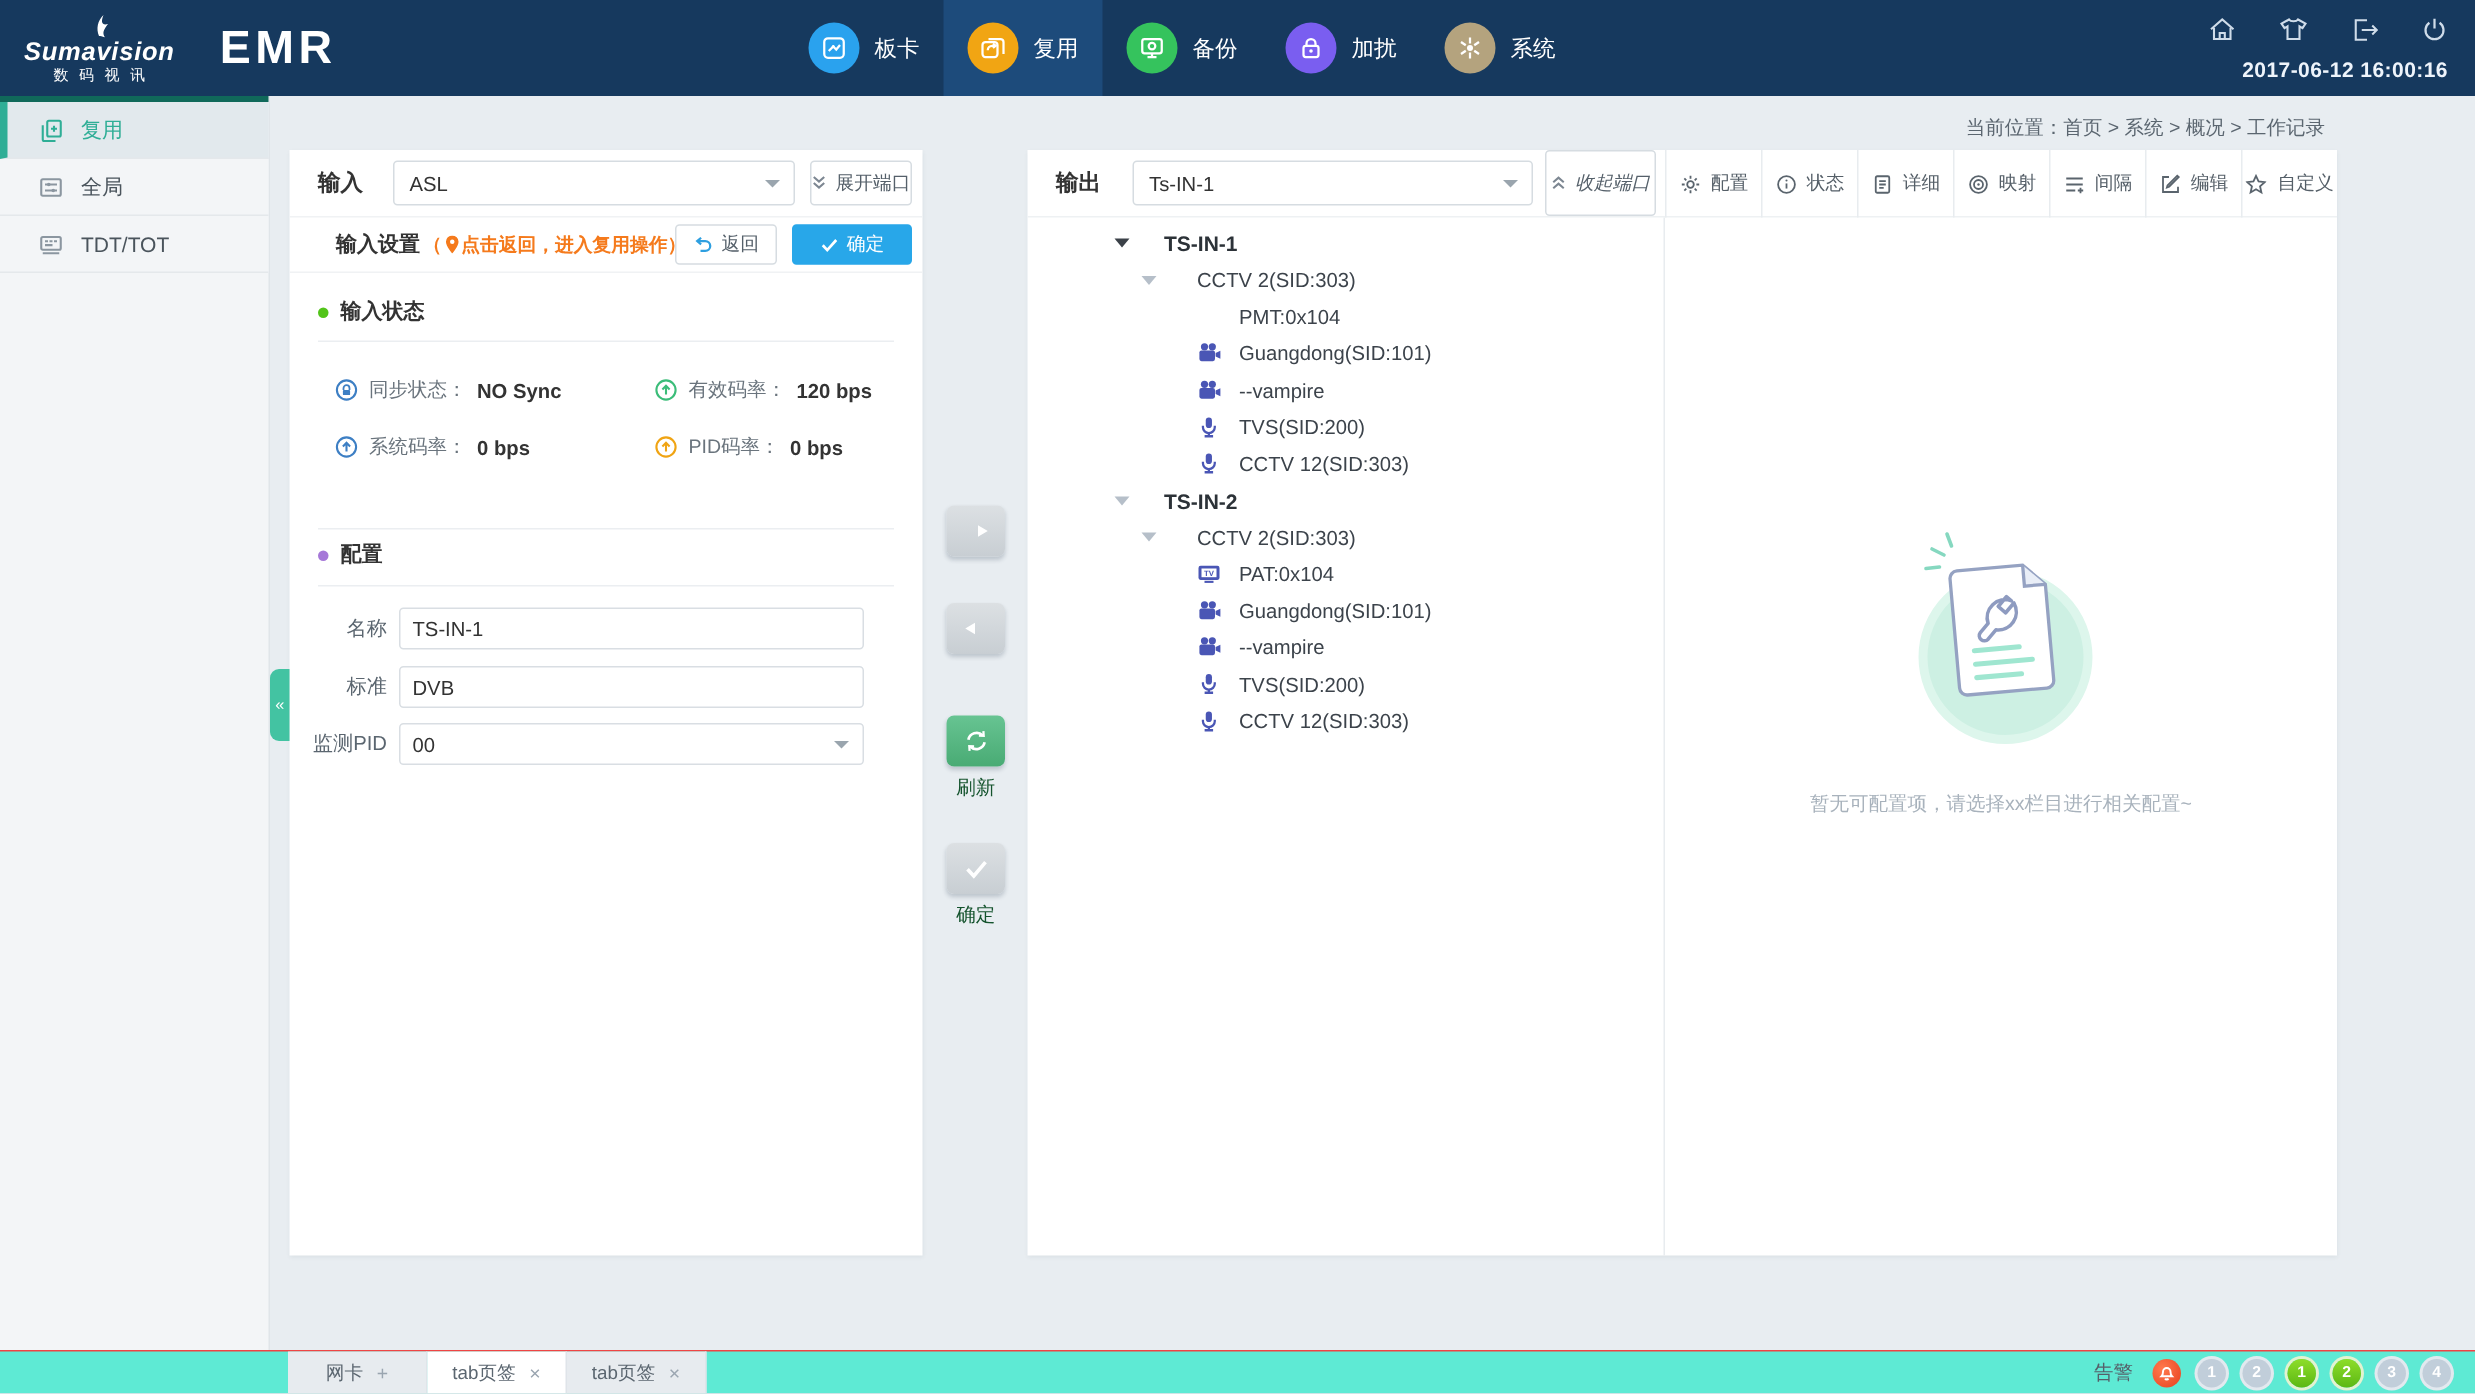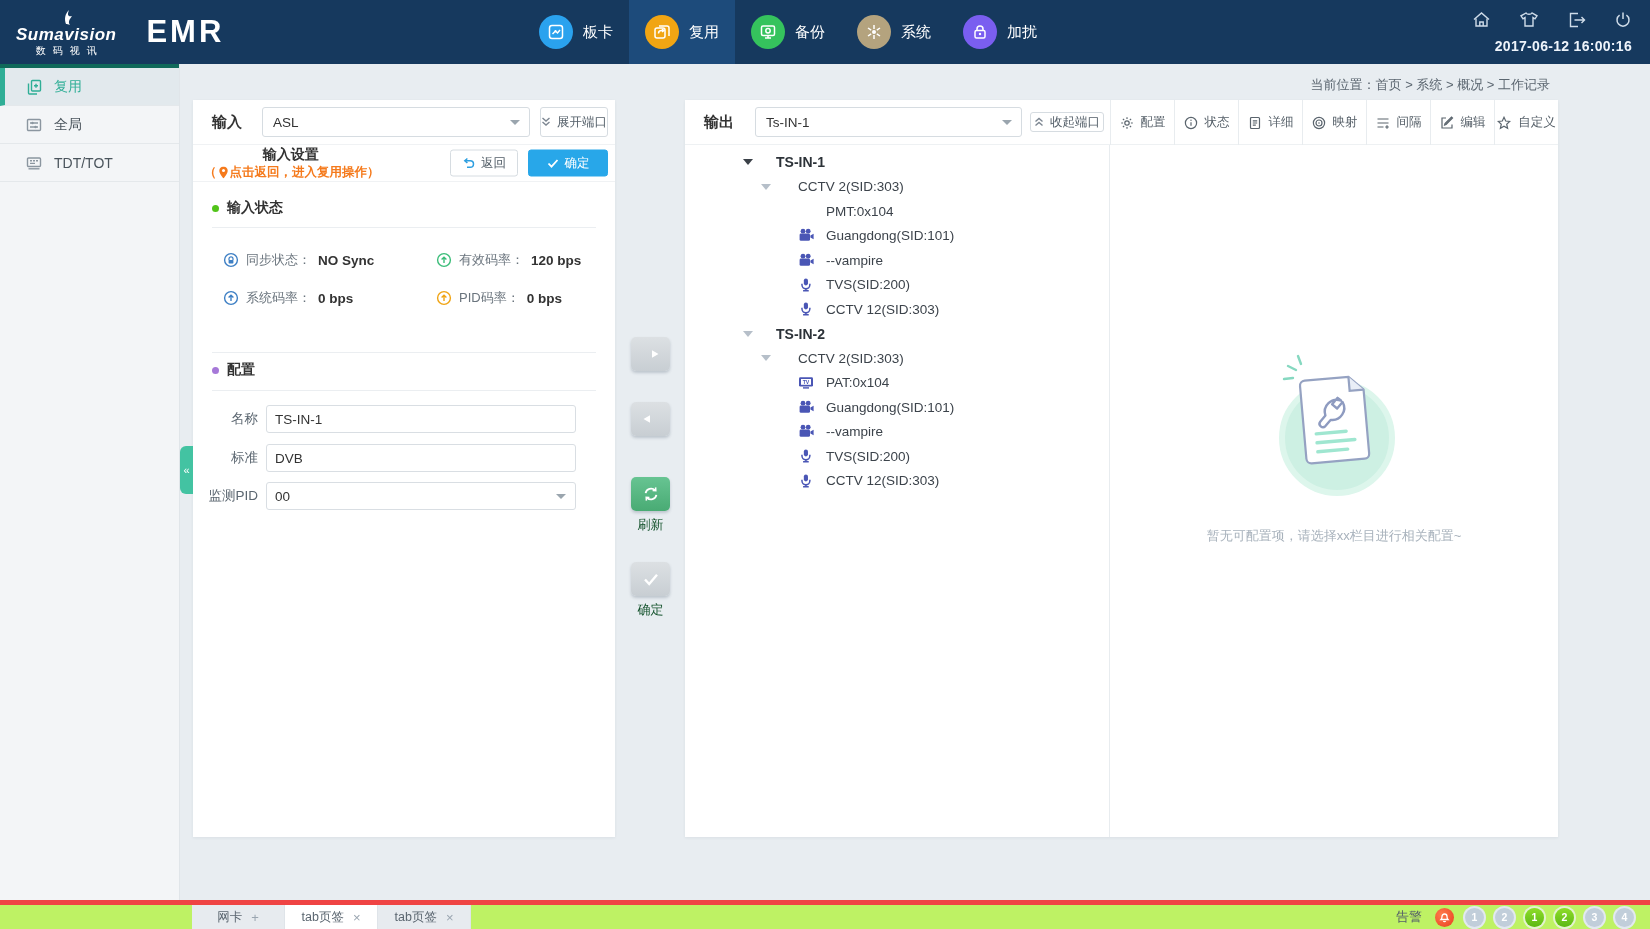"系统" div.nav-item { order: before "加扰" -> after "加扰" }
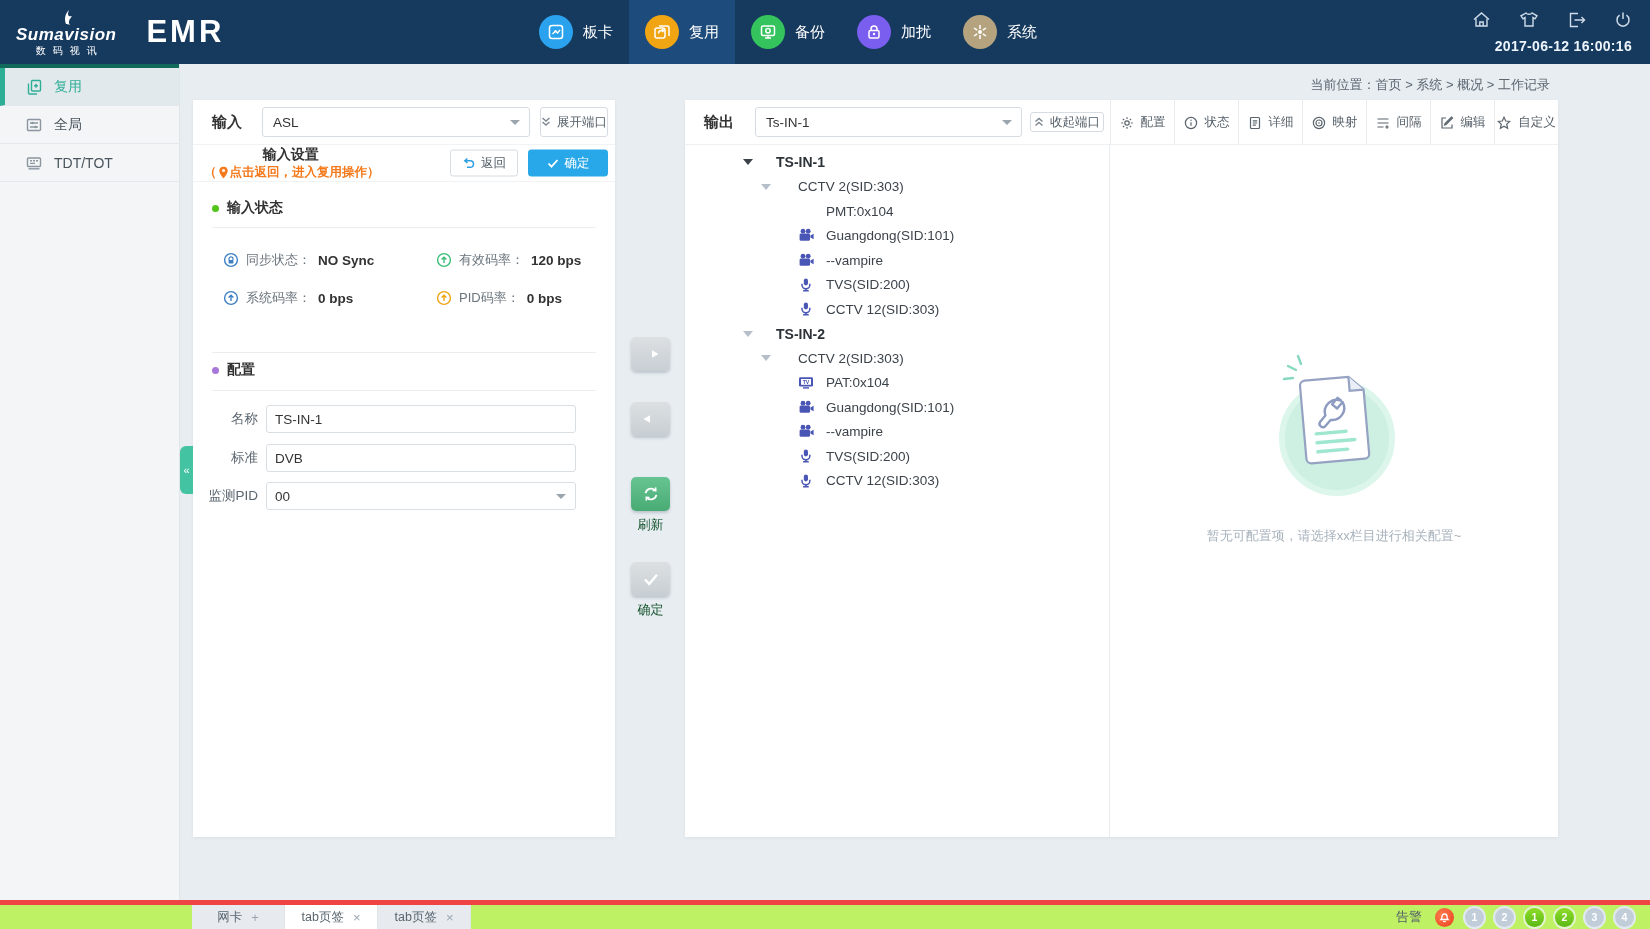"收起端口" button.btn { font-style: none -> italic; height: 20px -> 44px }
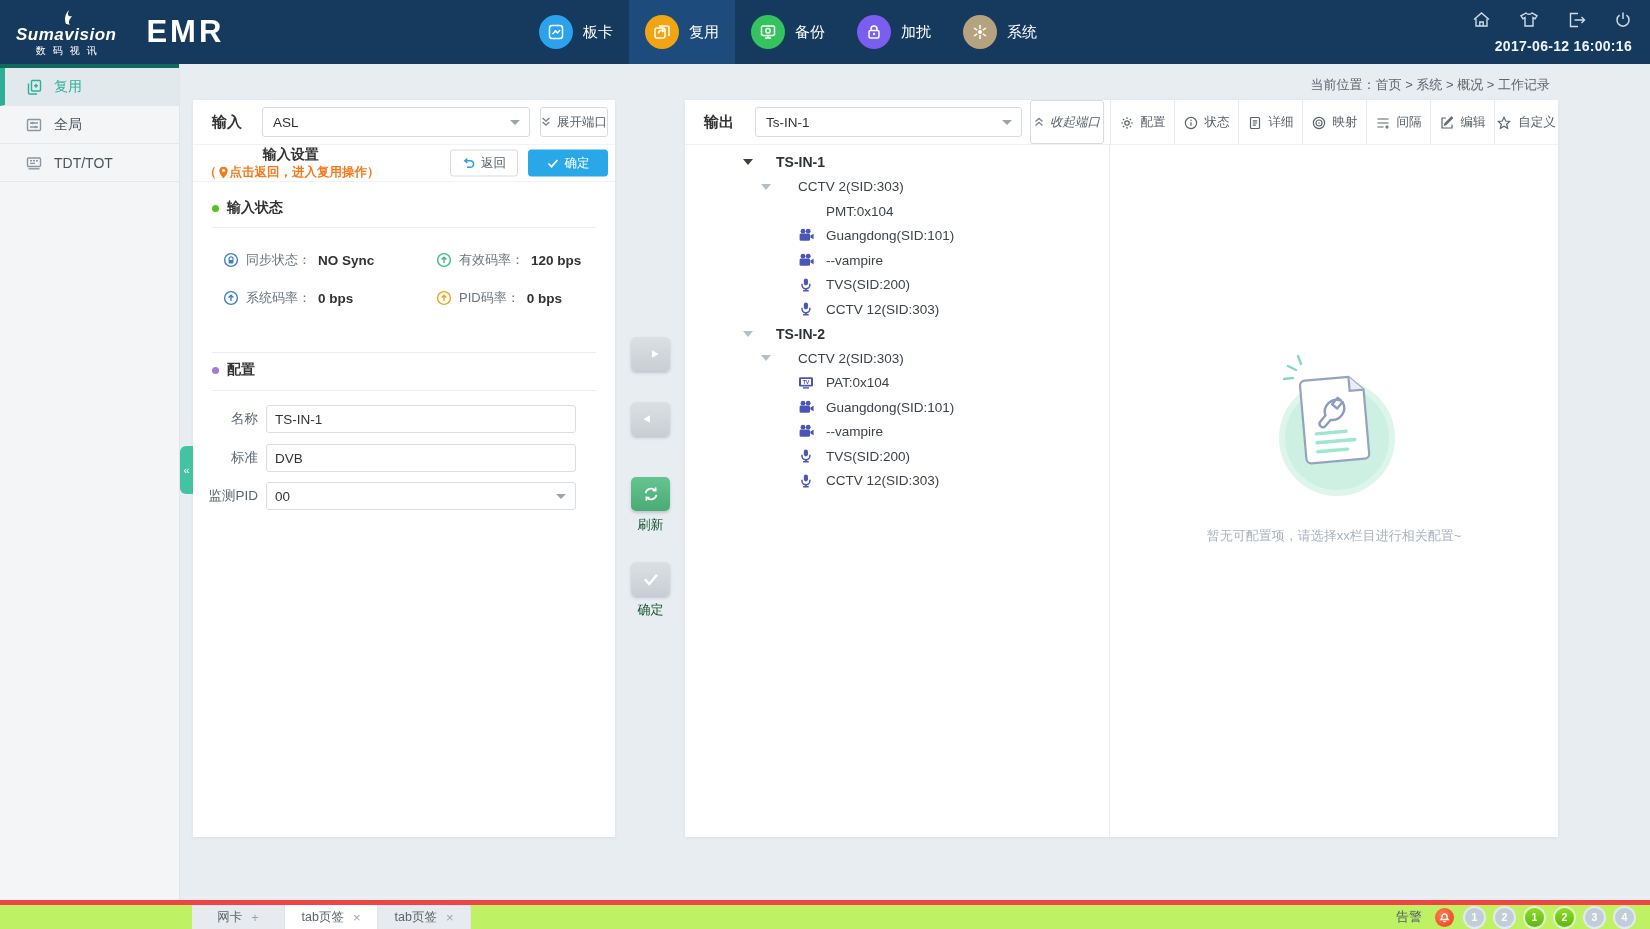"输入设置" .settings-title { flex-direction: column -> none; left: 9px -> 31px }
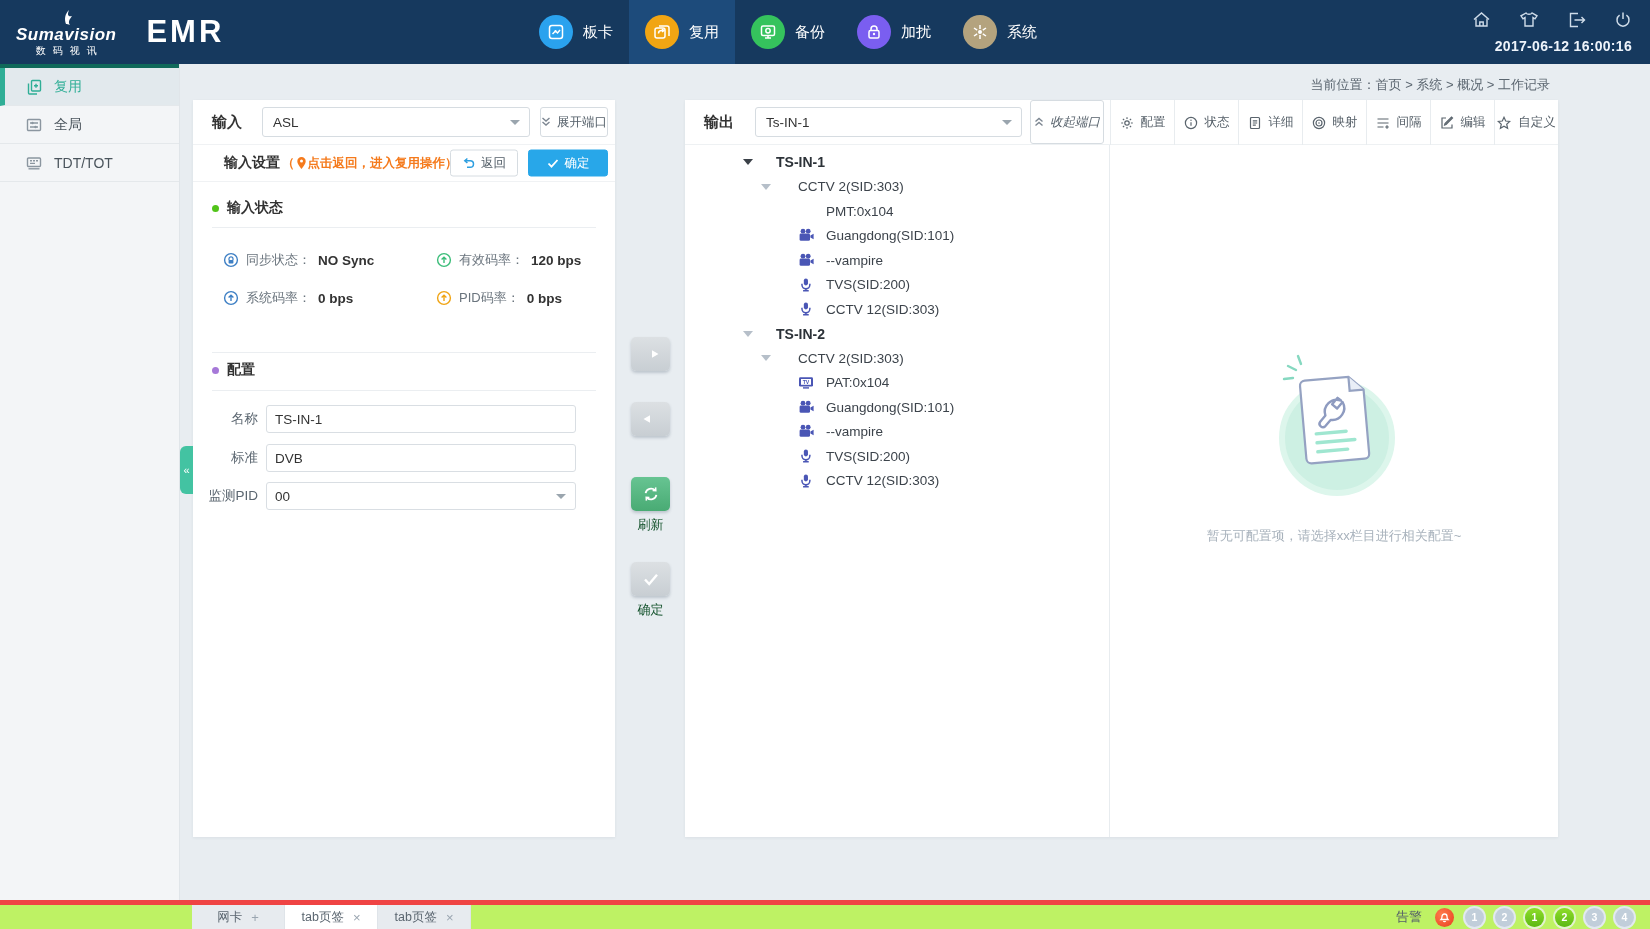"网卡" .footer { background: #bef264 -> #5eead4; border-top: 5px solid #ef4444 -> 1px solid #ef4444 }
